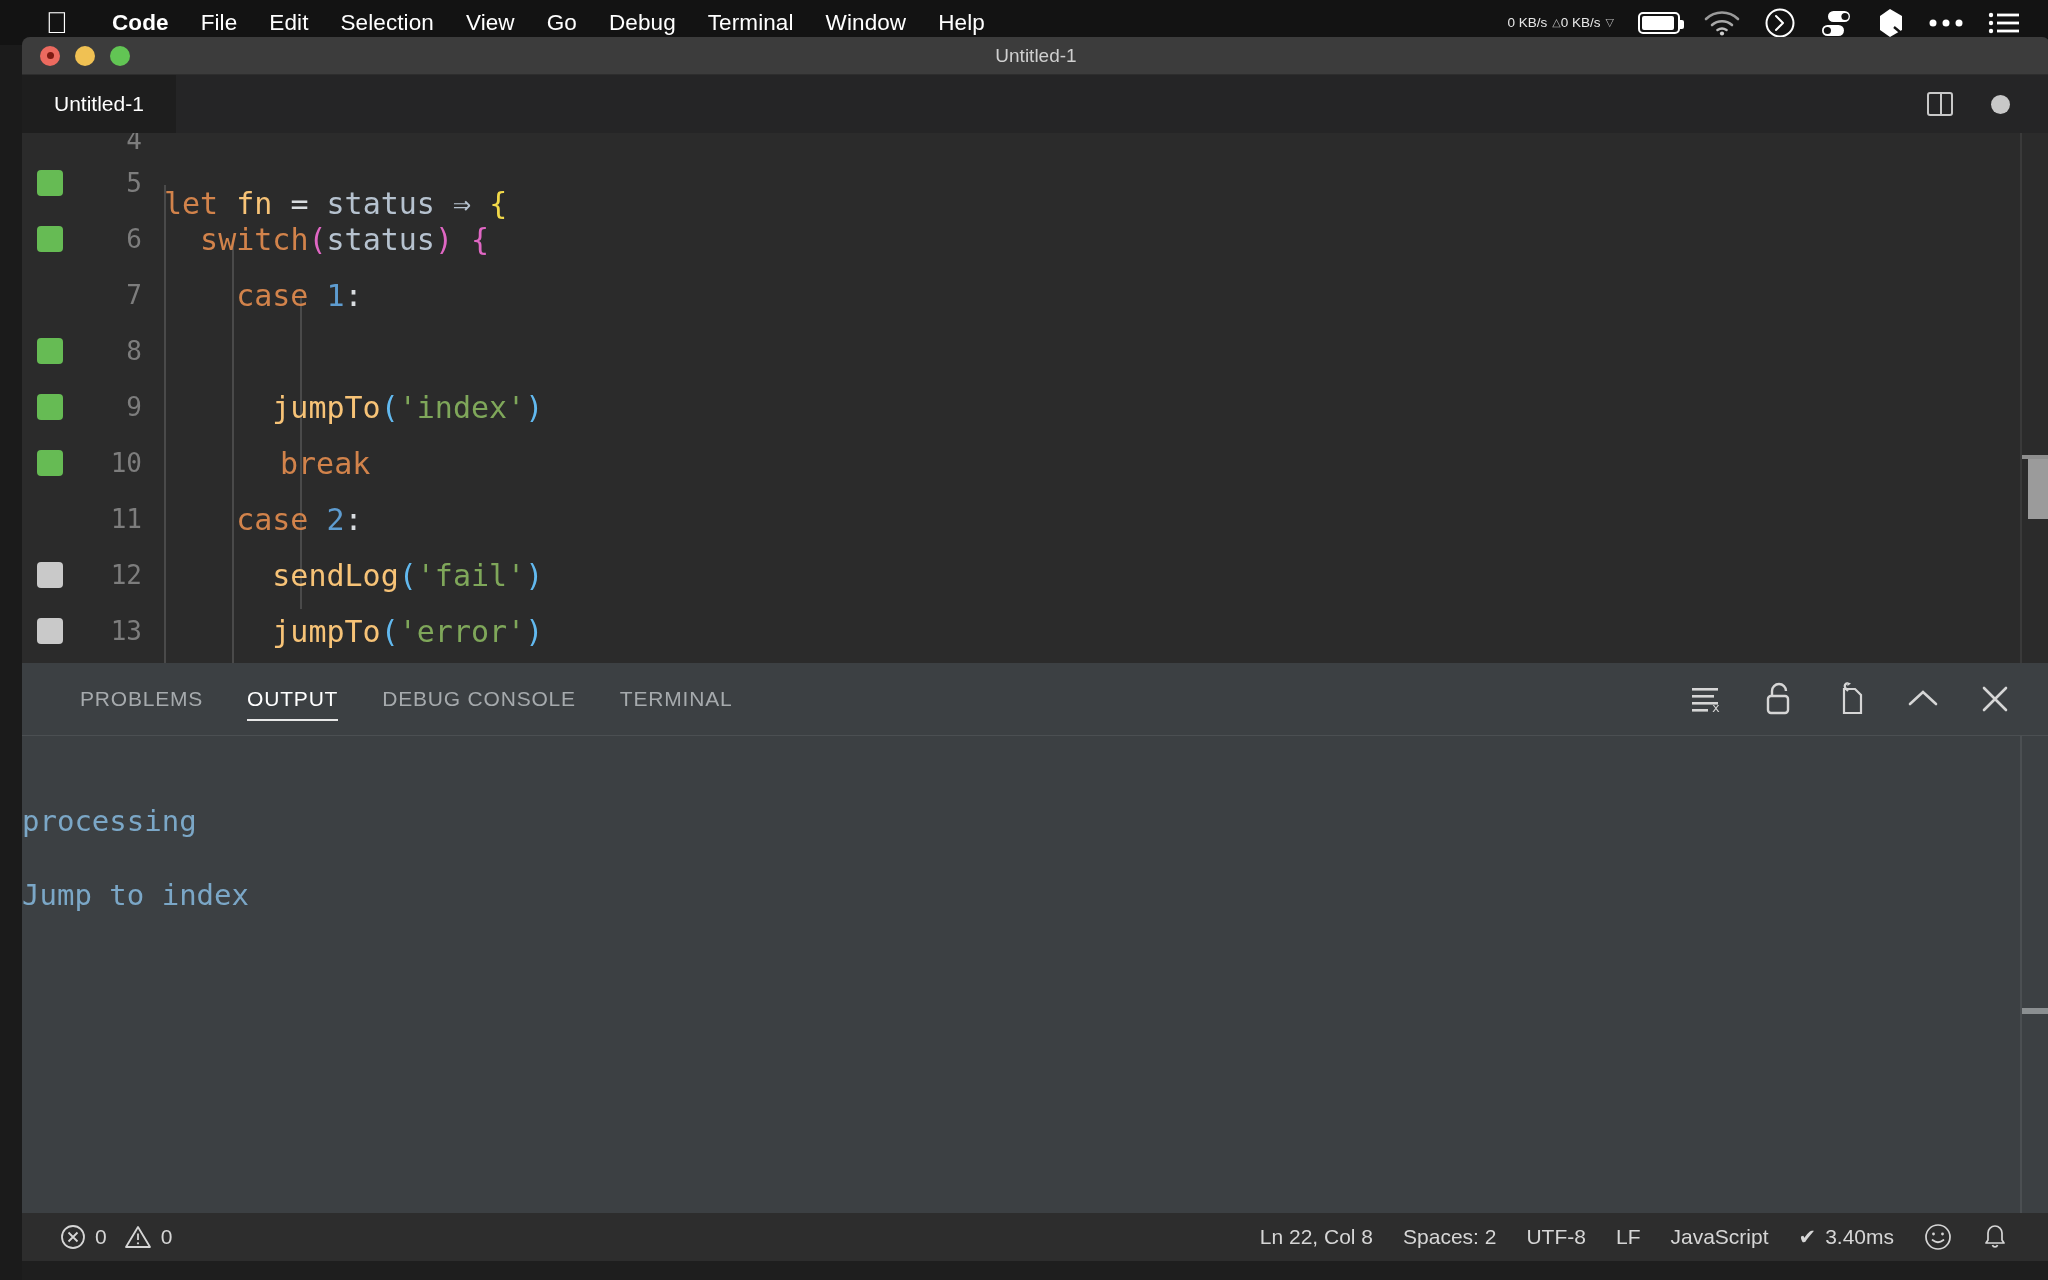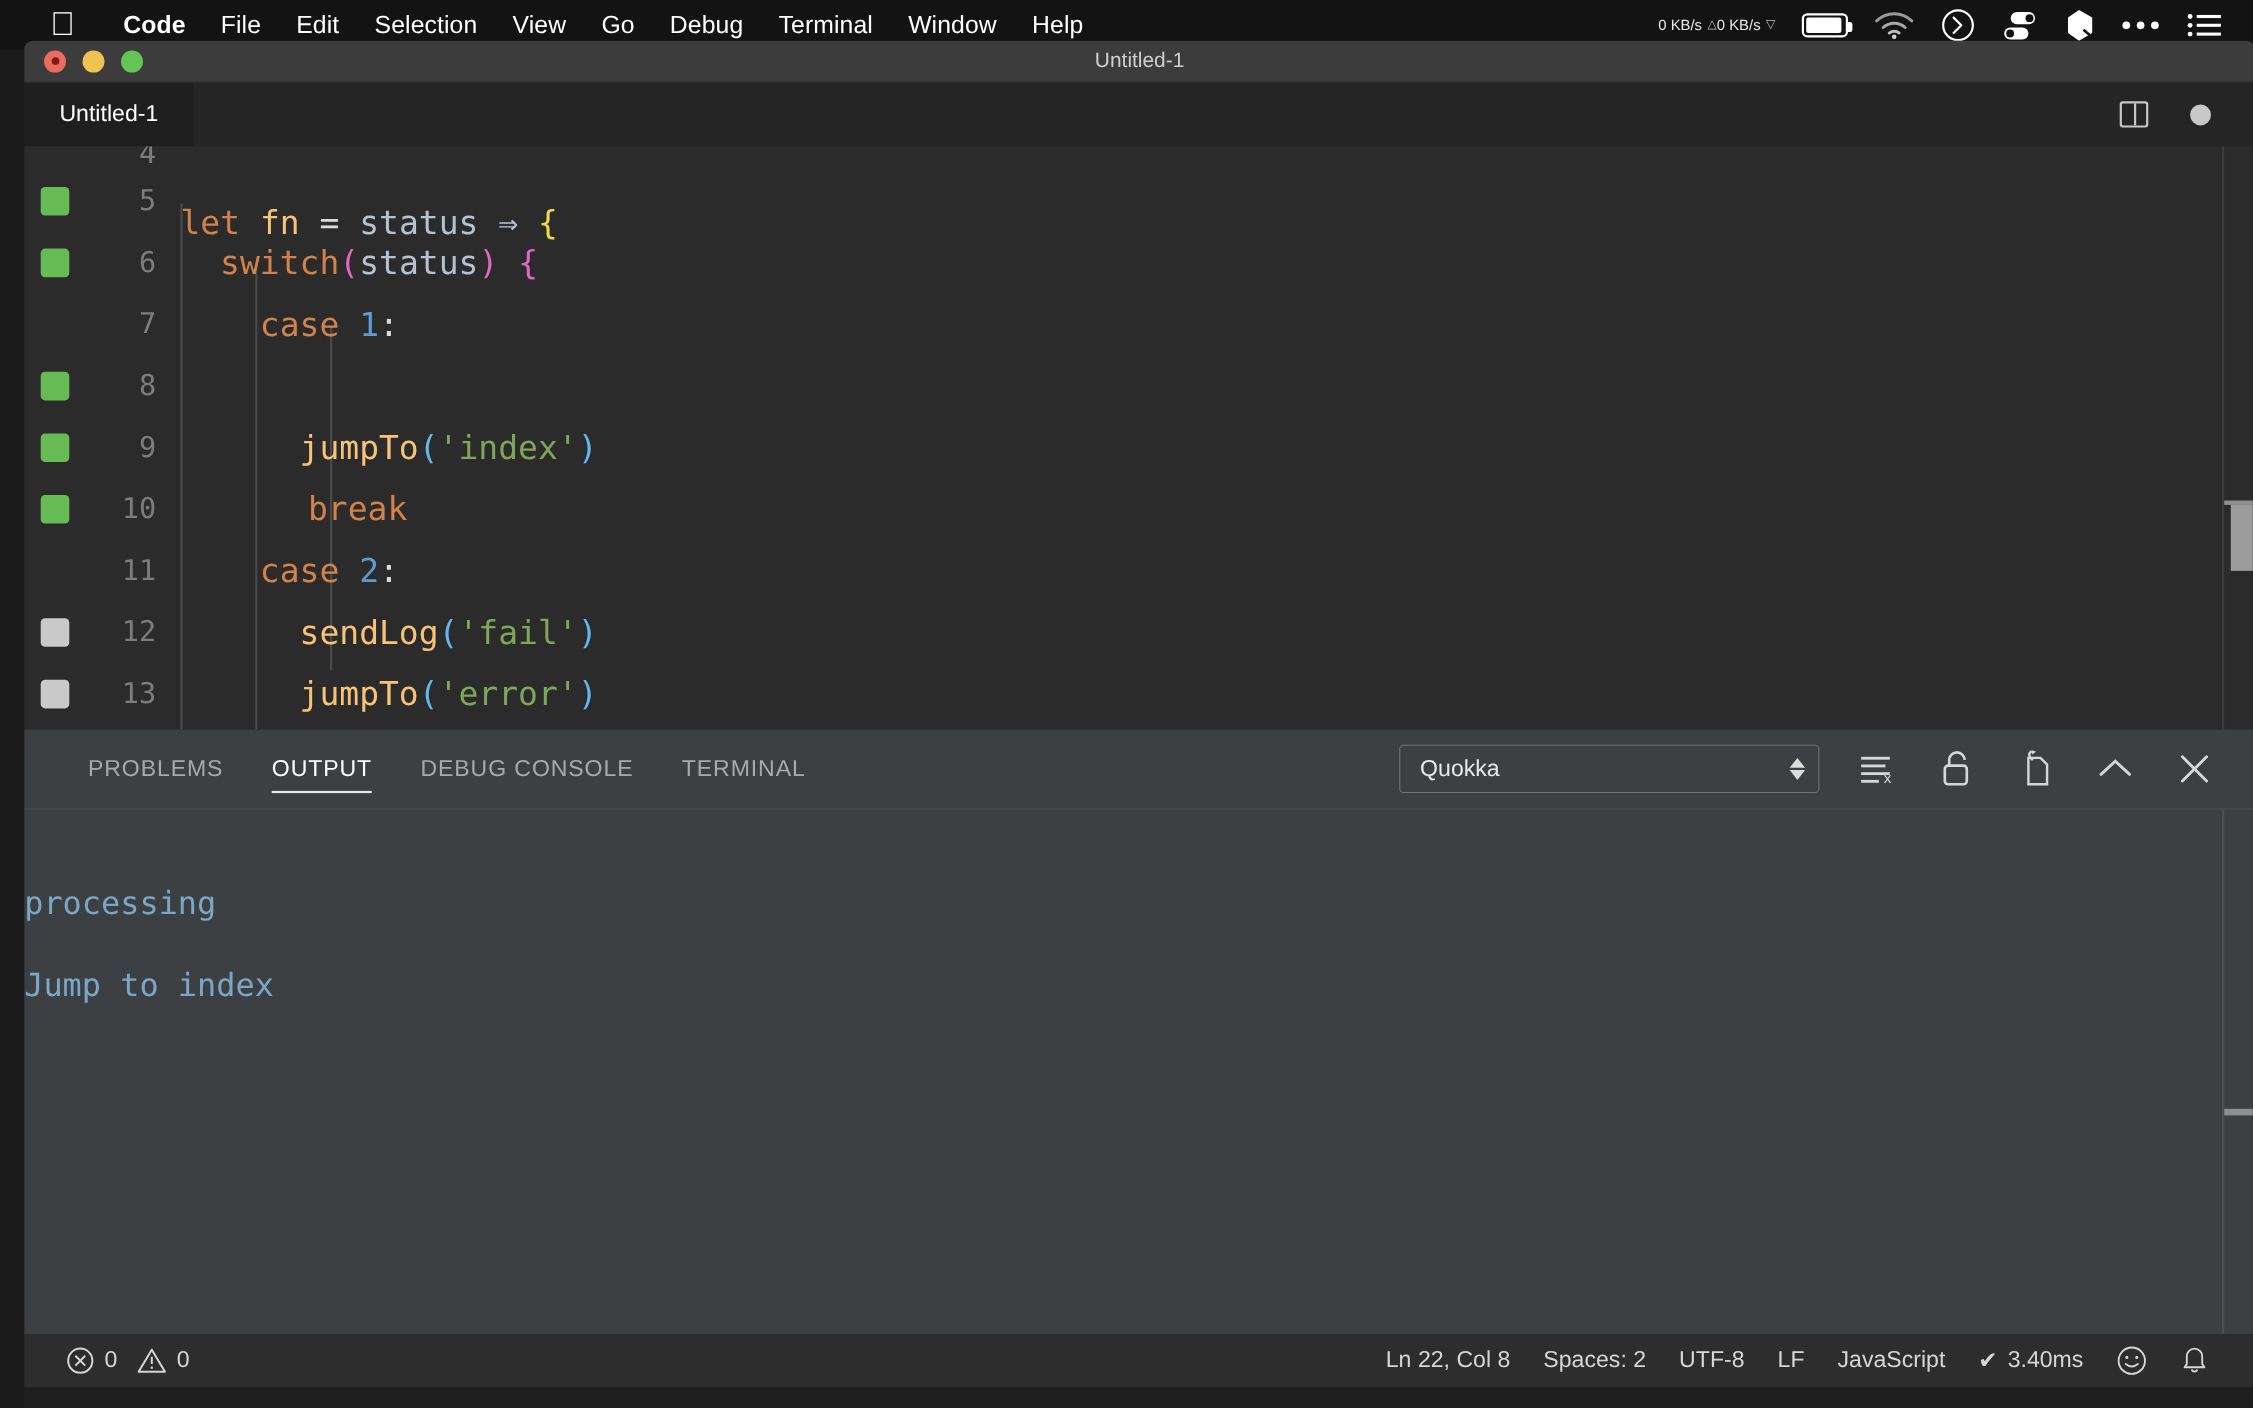"Quokka" div.select-wrap { html: <div> <span>Quokka</span> <span> <i></i> <i></i> </span> </div> -> none }
